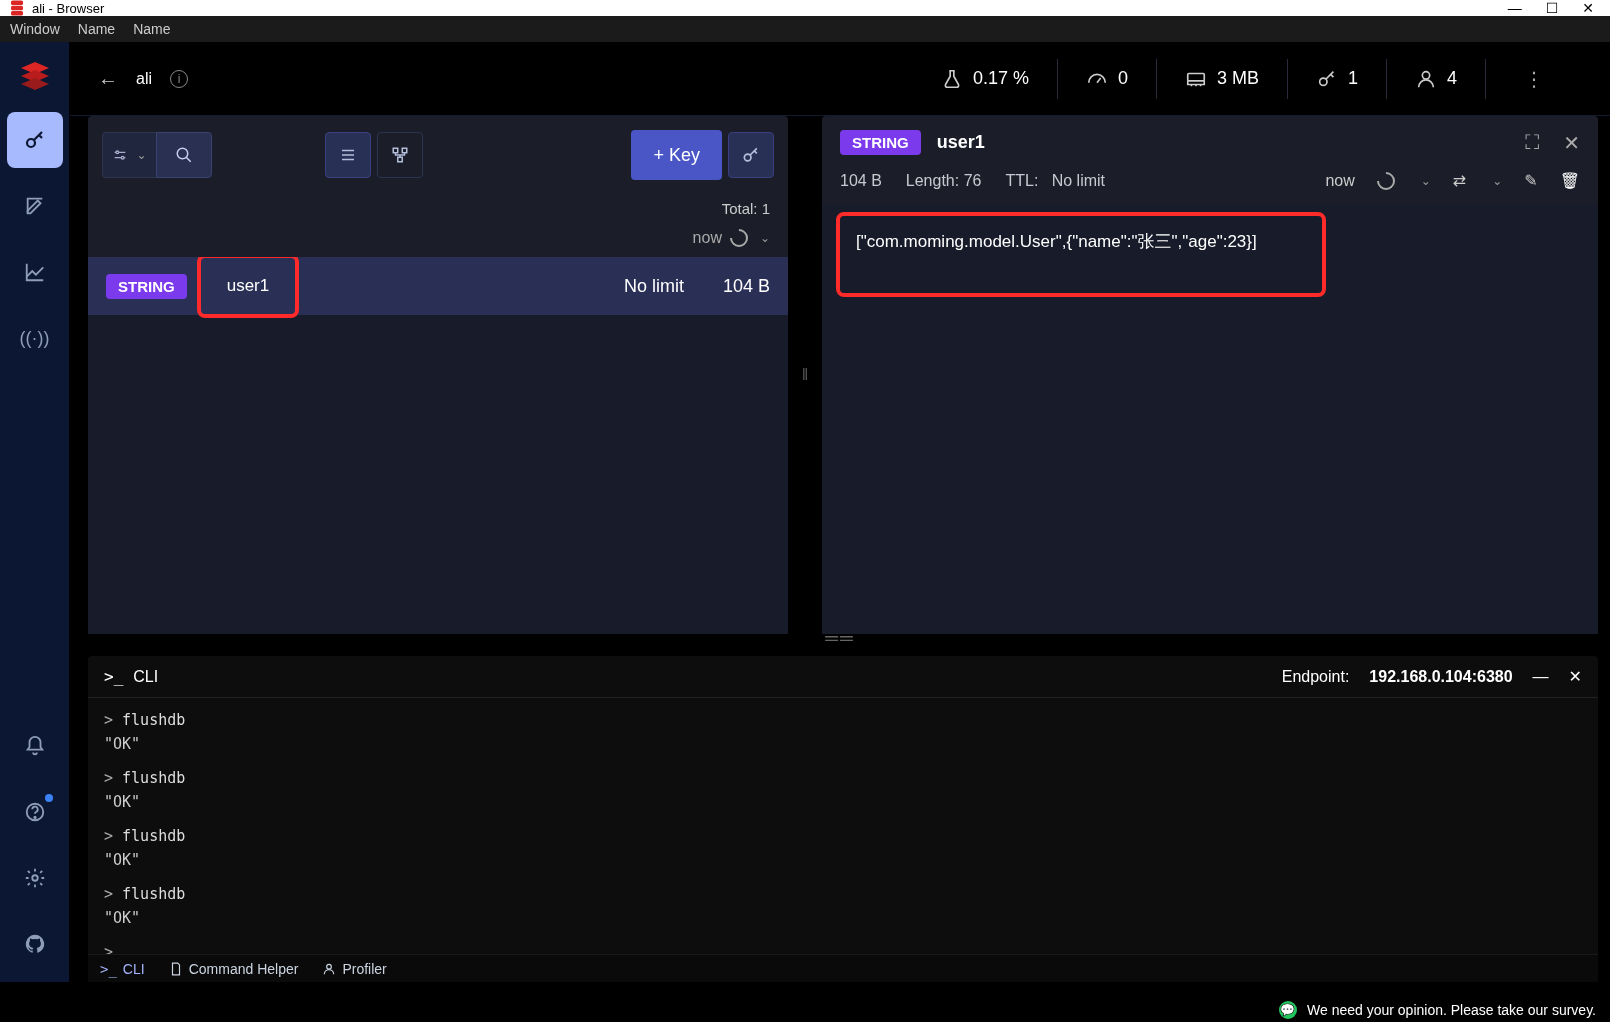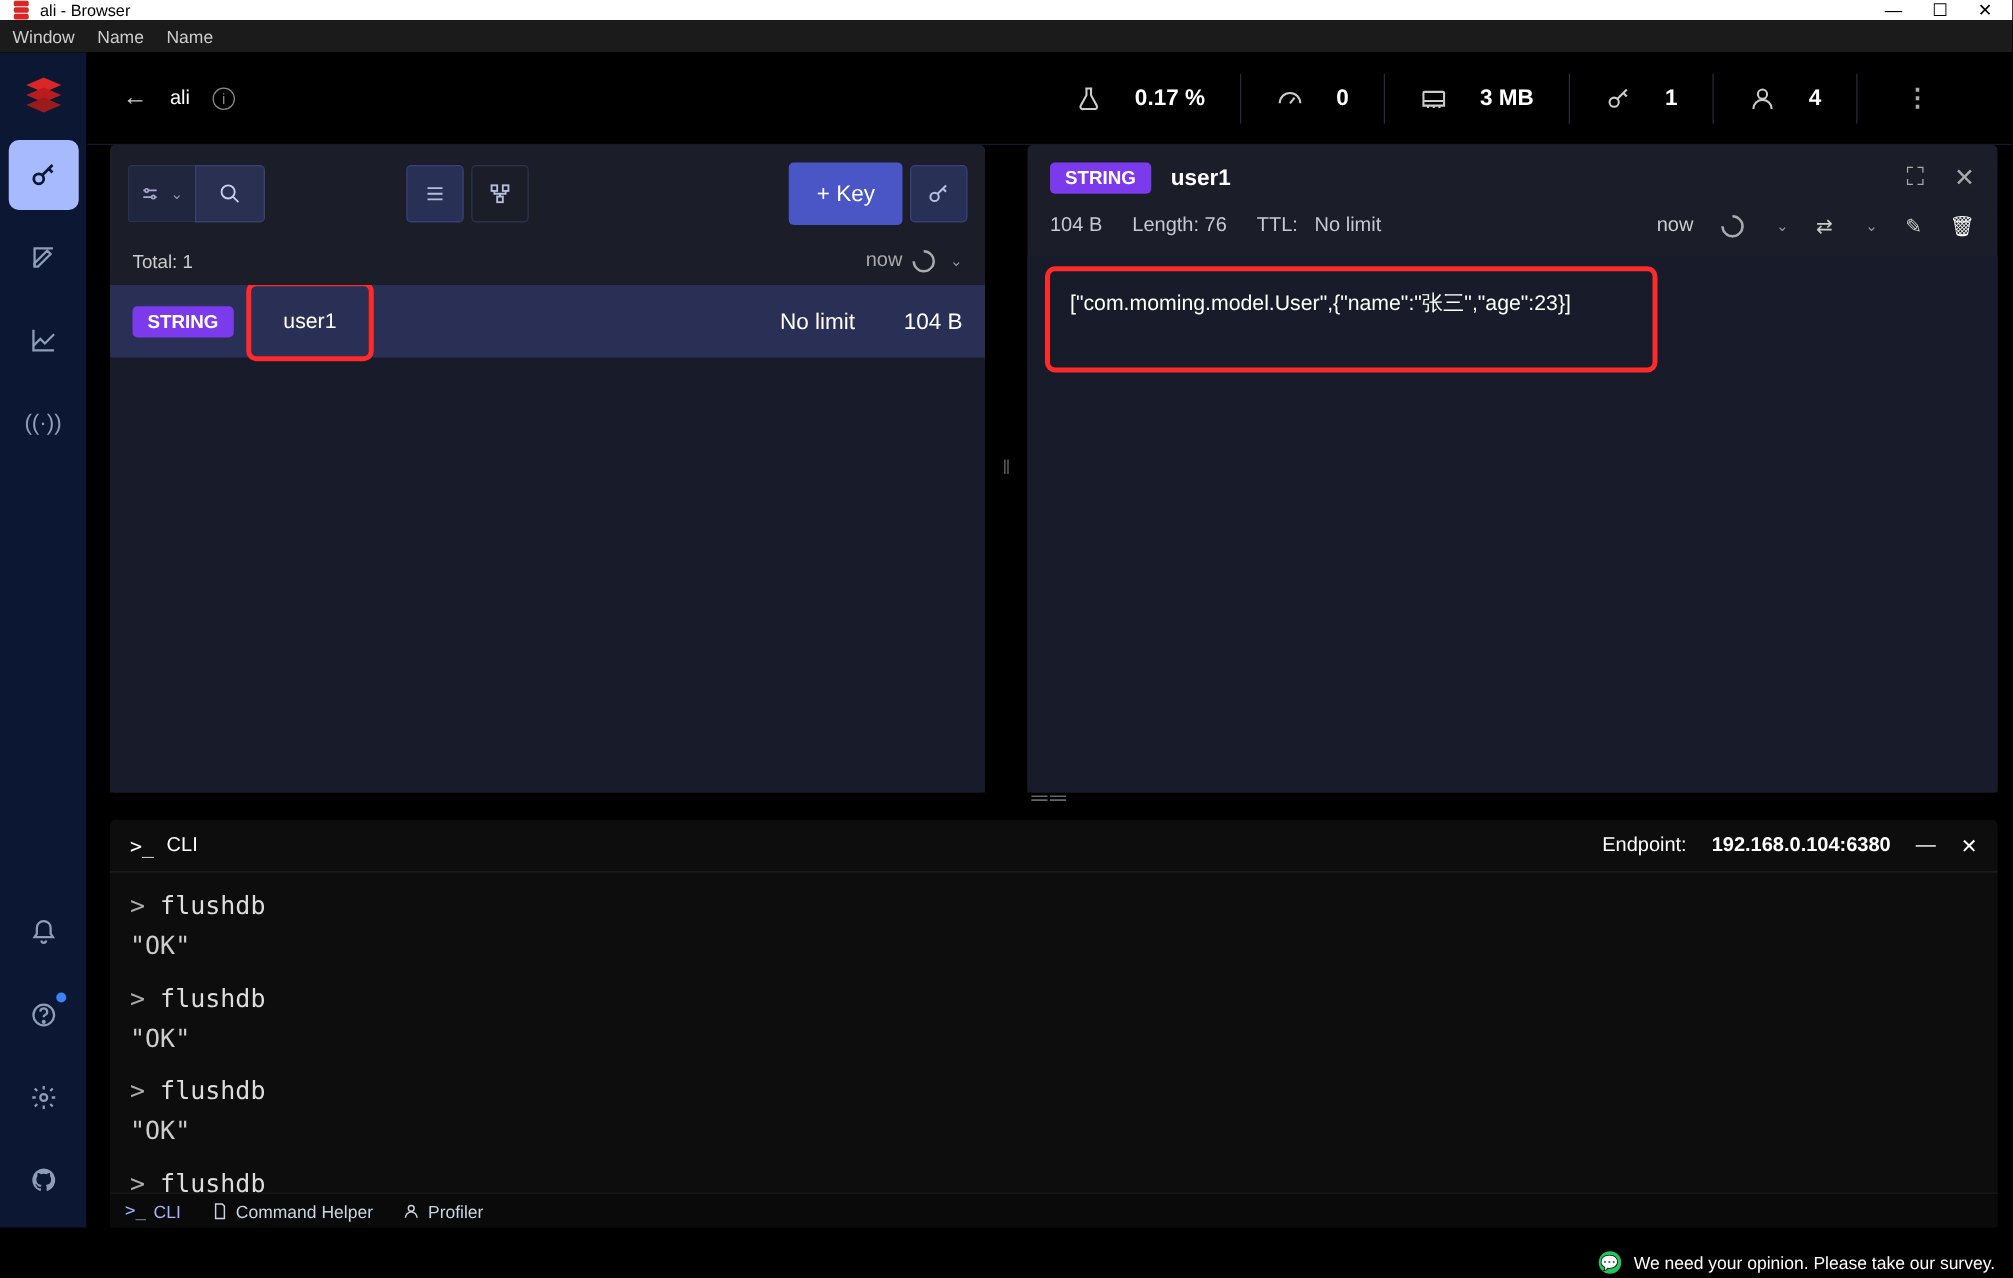"0.17 %" .topbar .stat { font-weight: bold -> none; gap: 26px -> 10px }
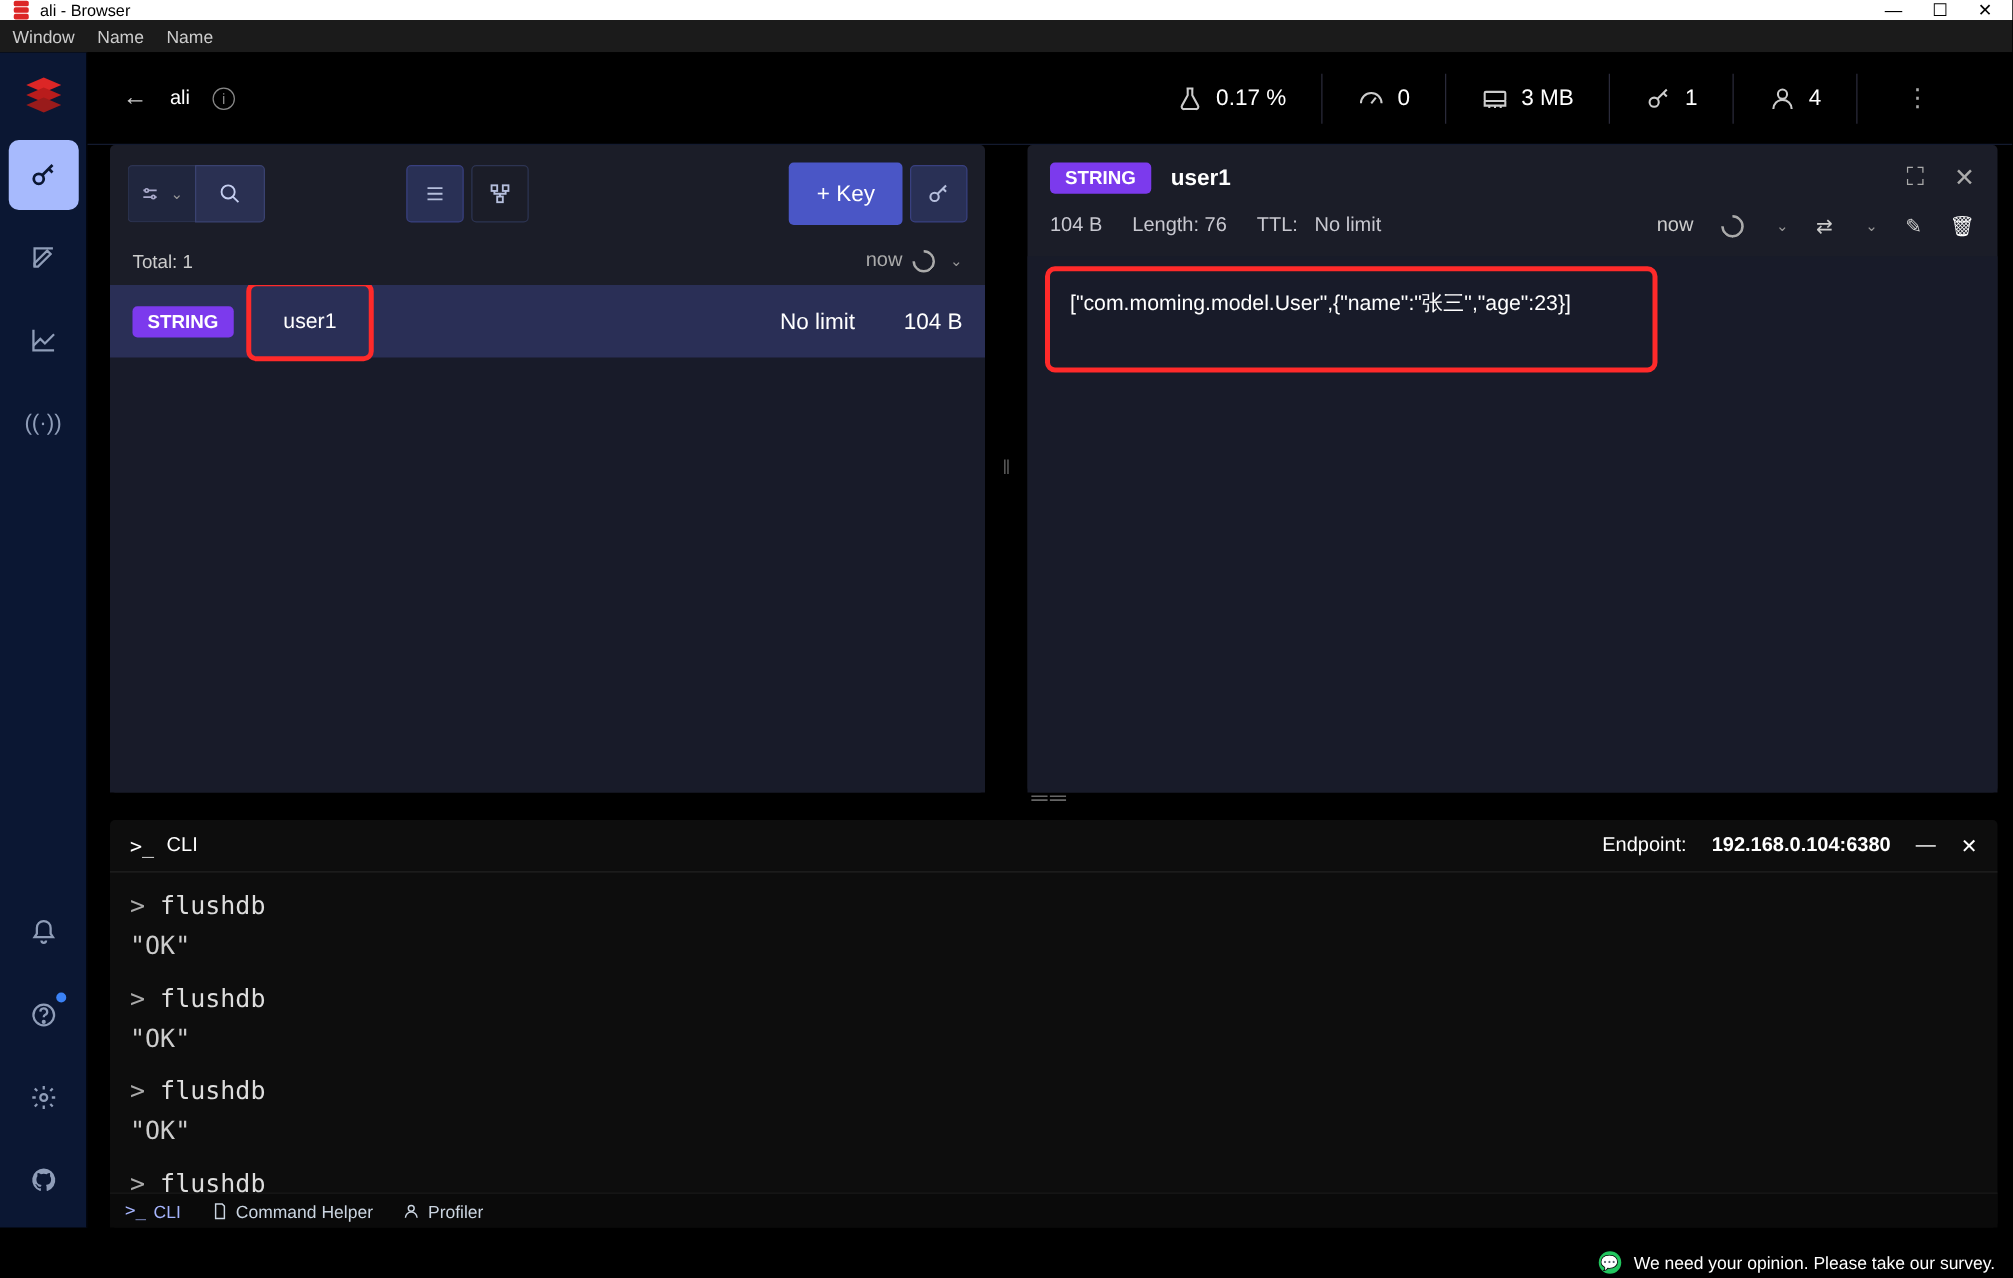"Total: 1" .totalrow { flex-direction: none -> column }
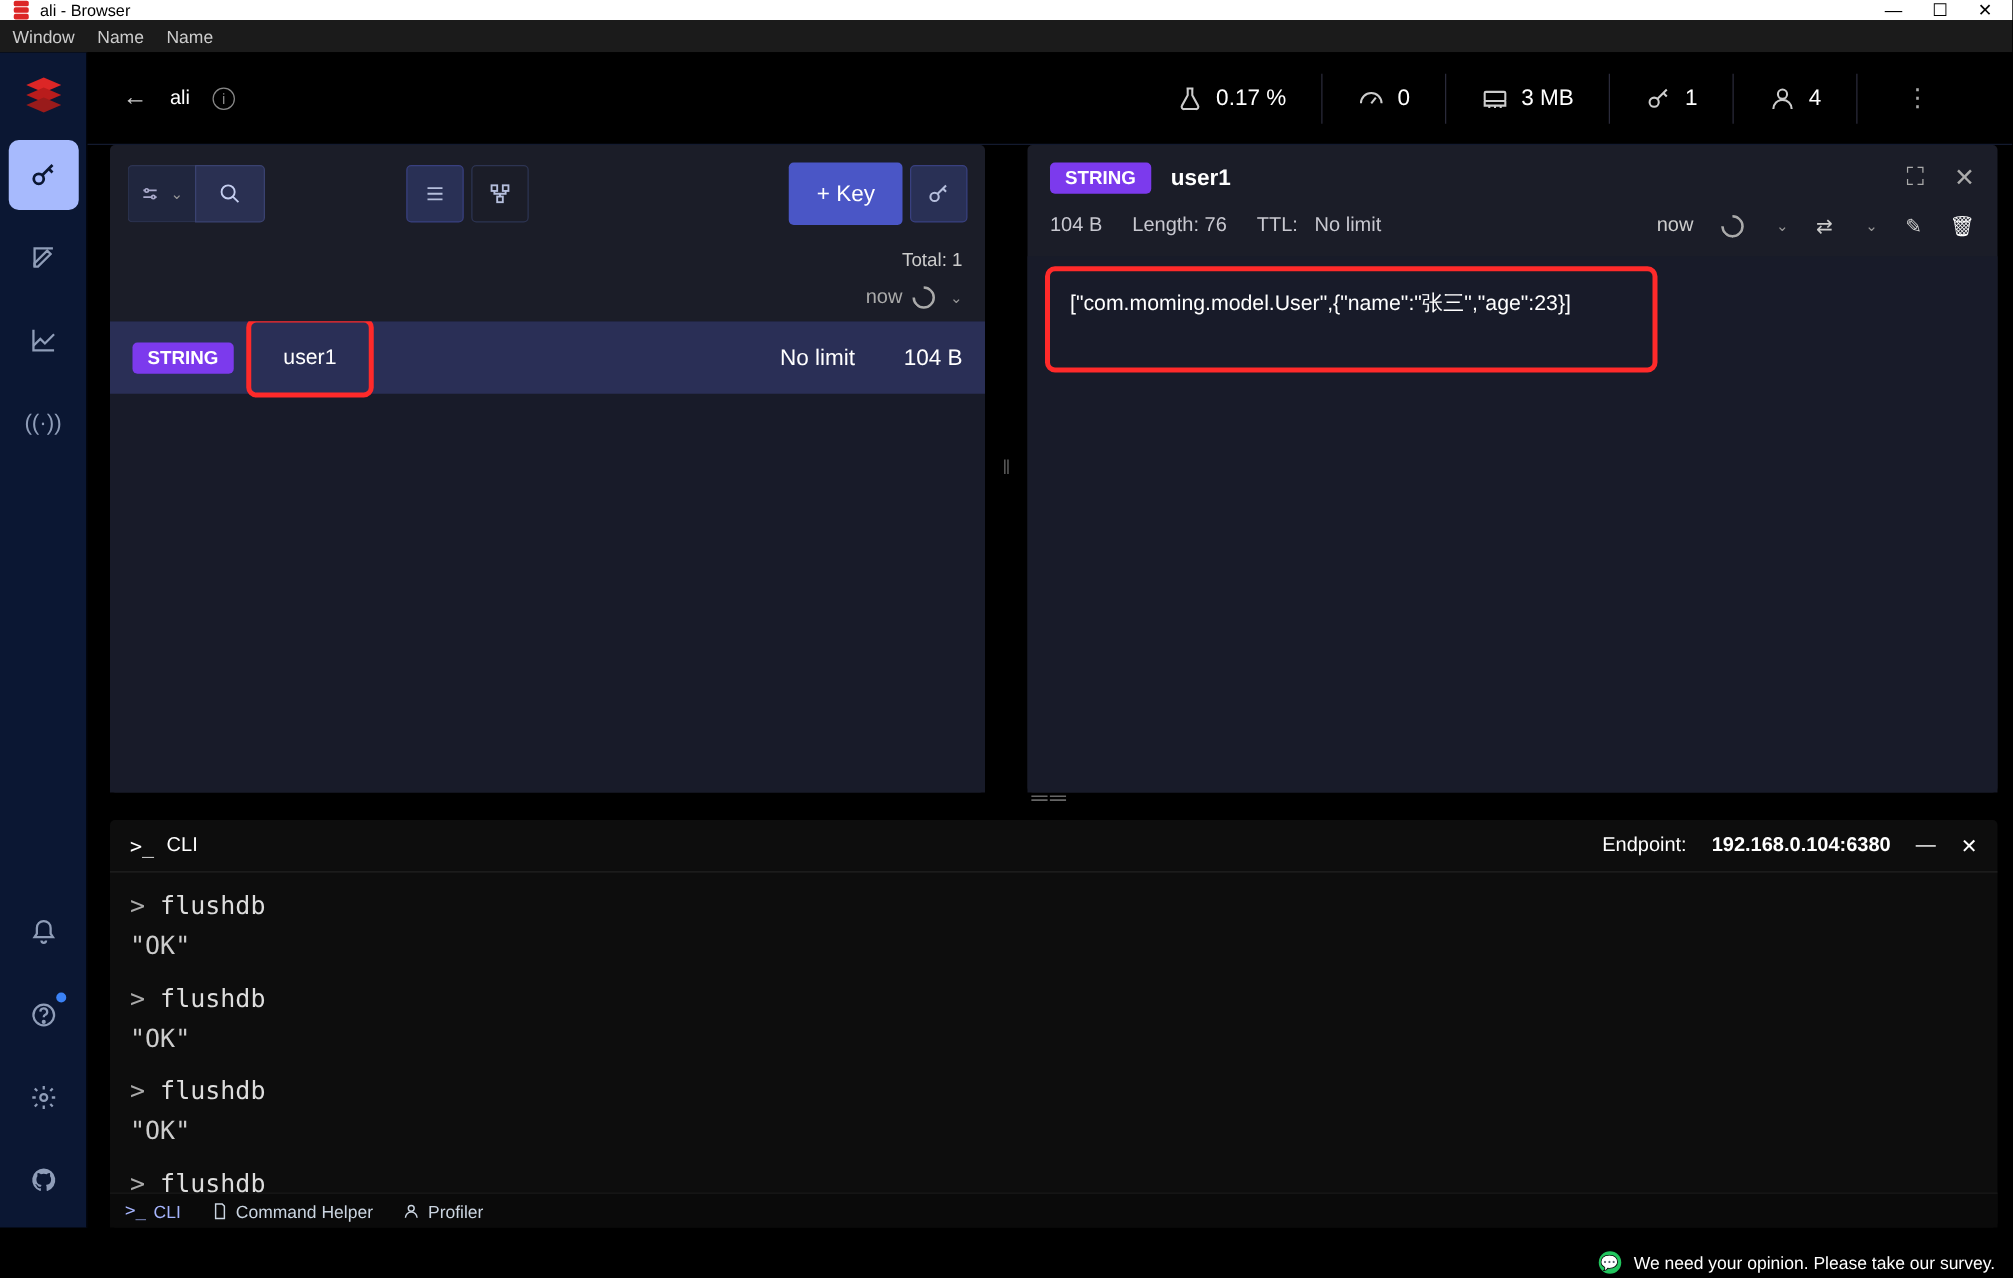"> flushdb" .cli-body { font-size: 20px -> 15px }
